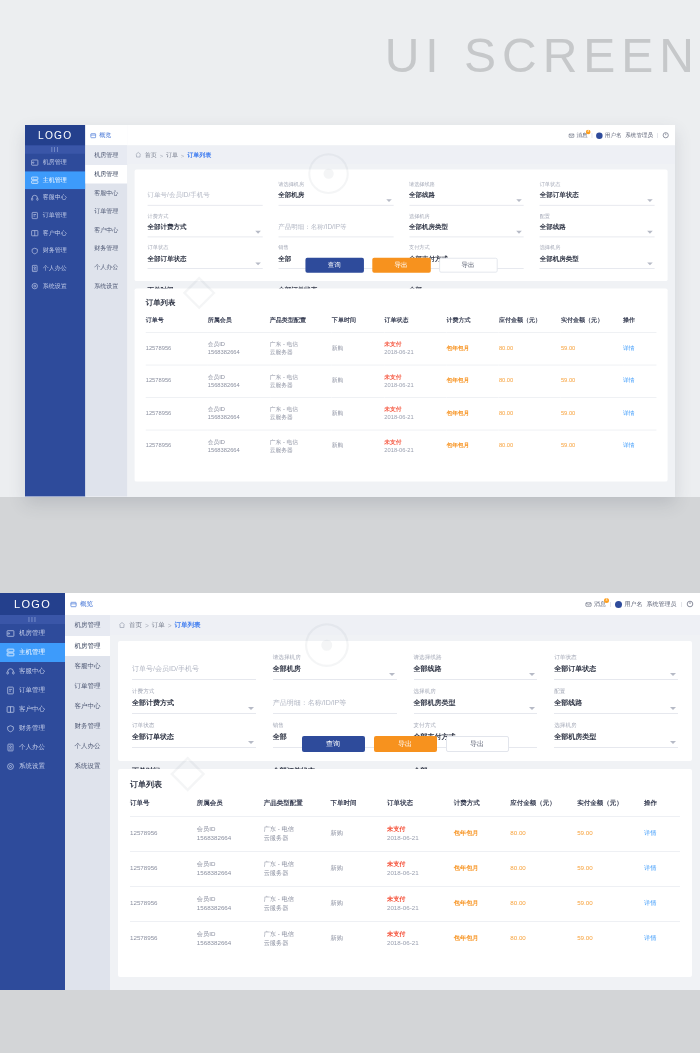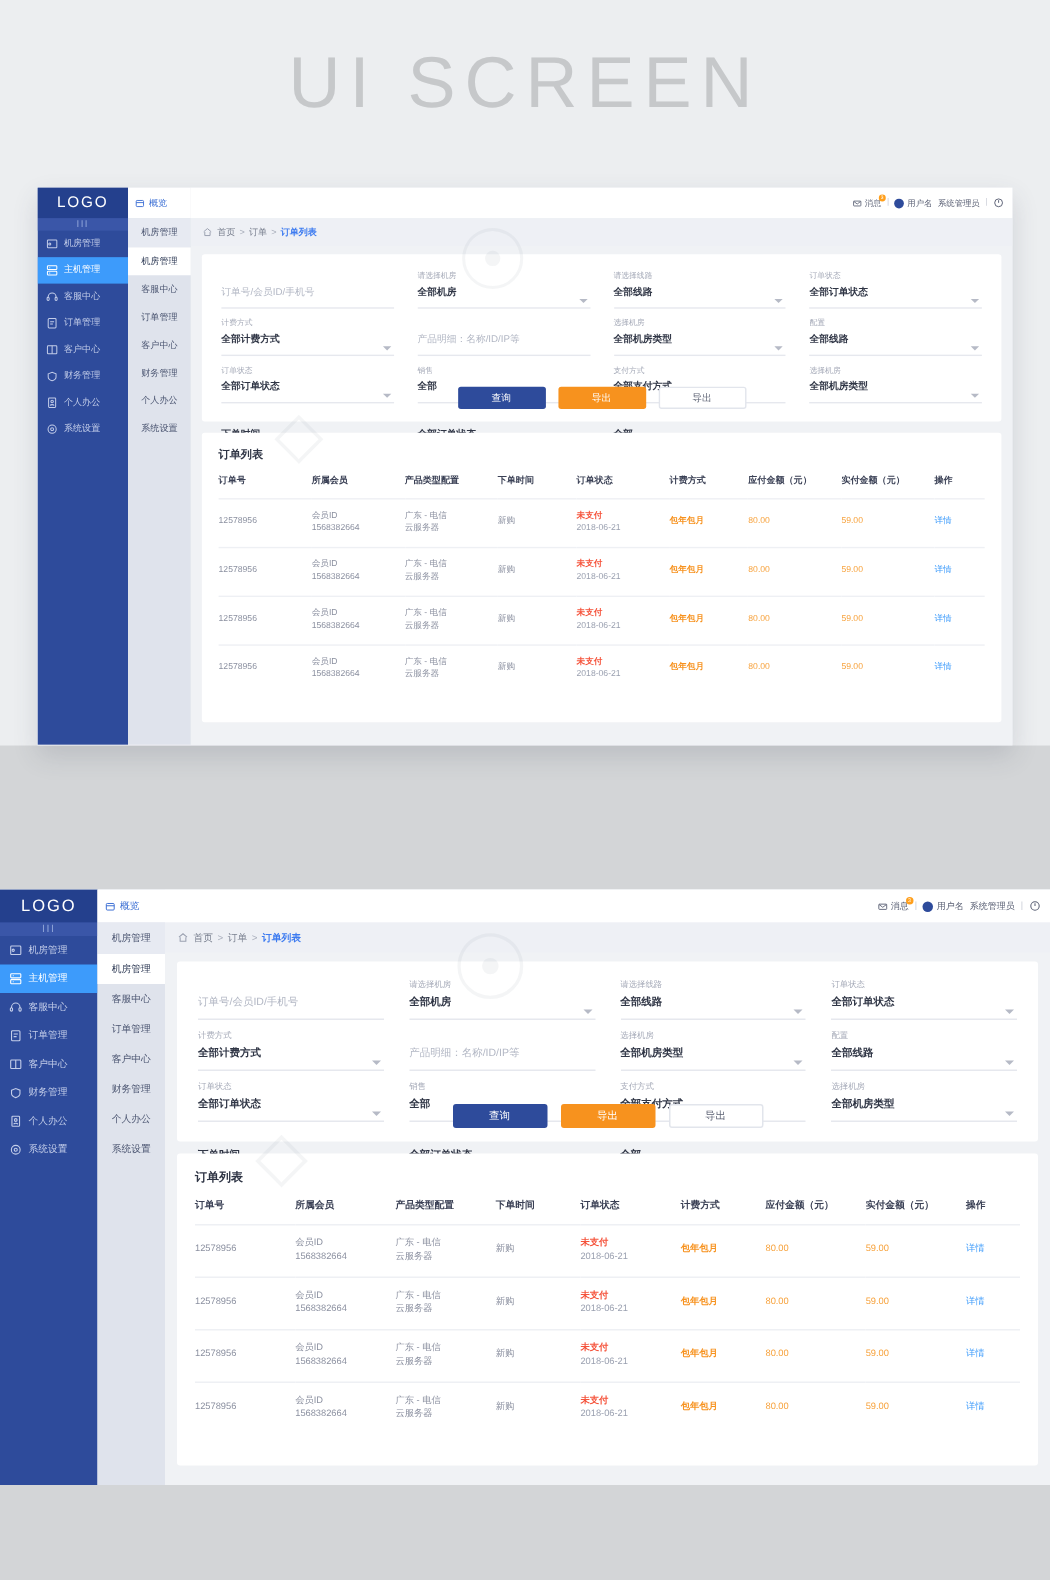"UI SCREEN" .page-title { text-align: center -> right }
